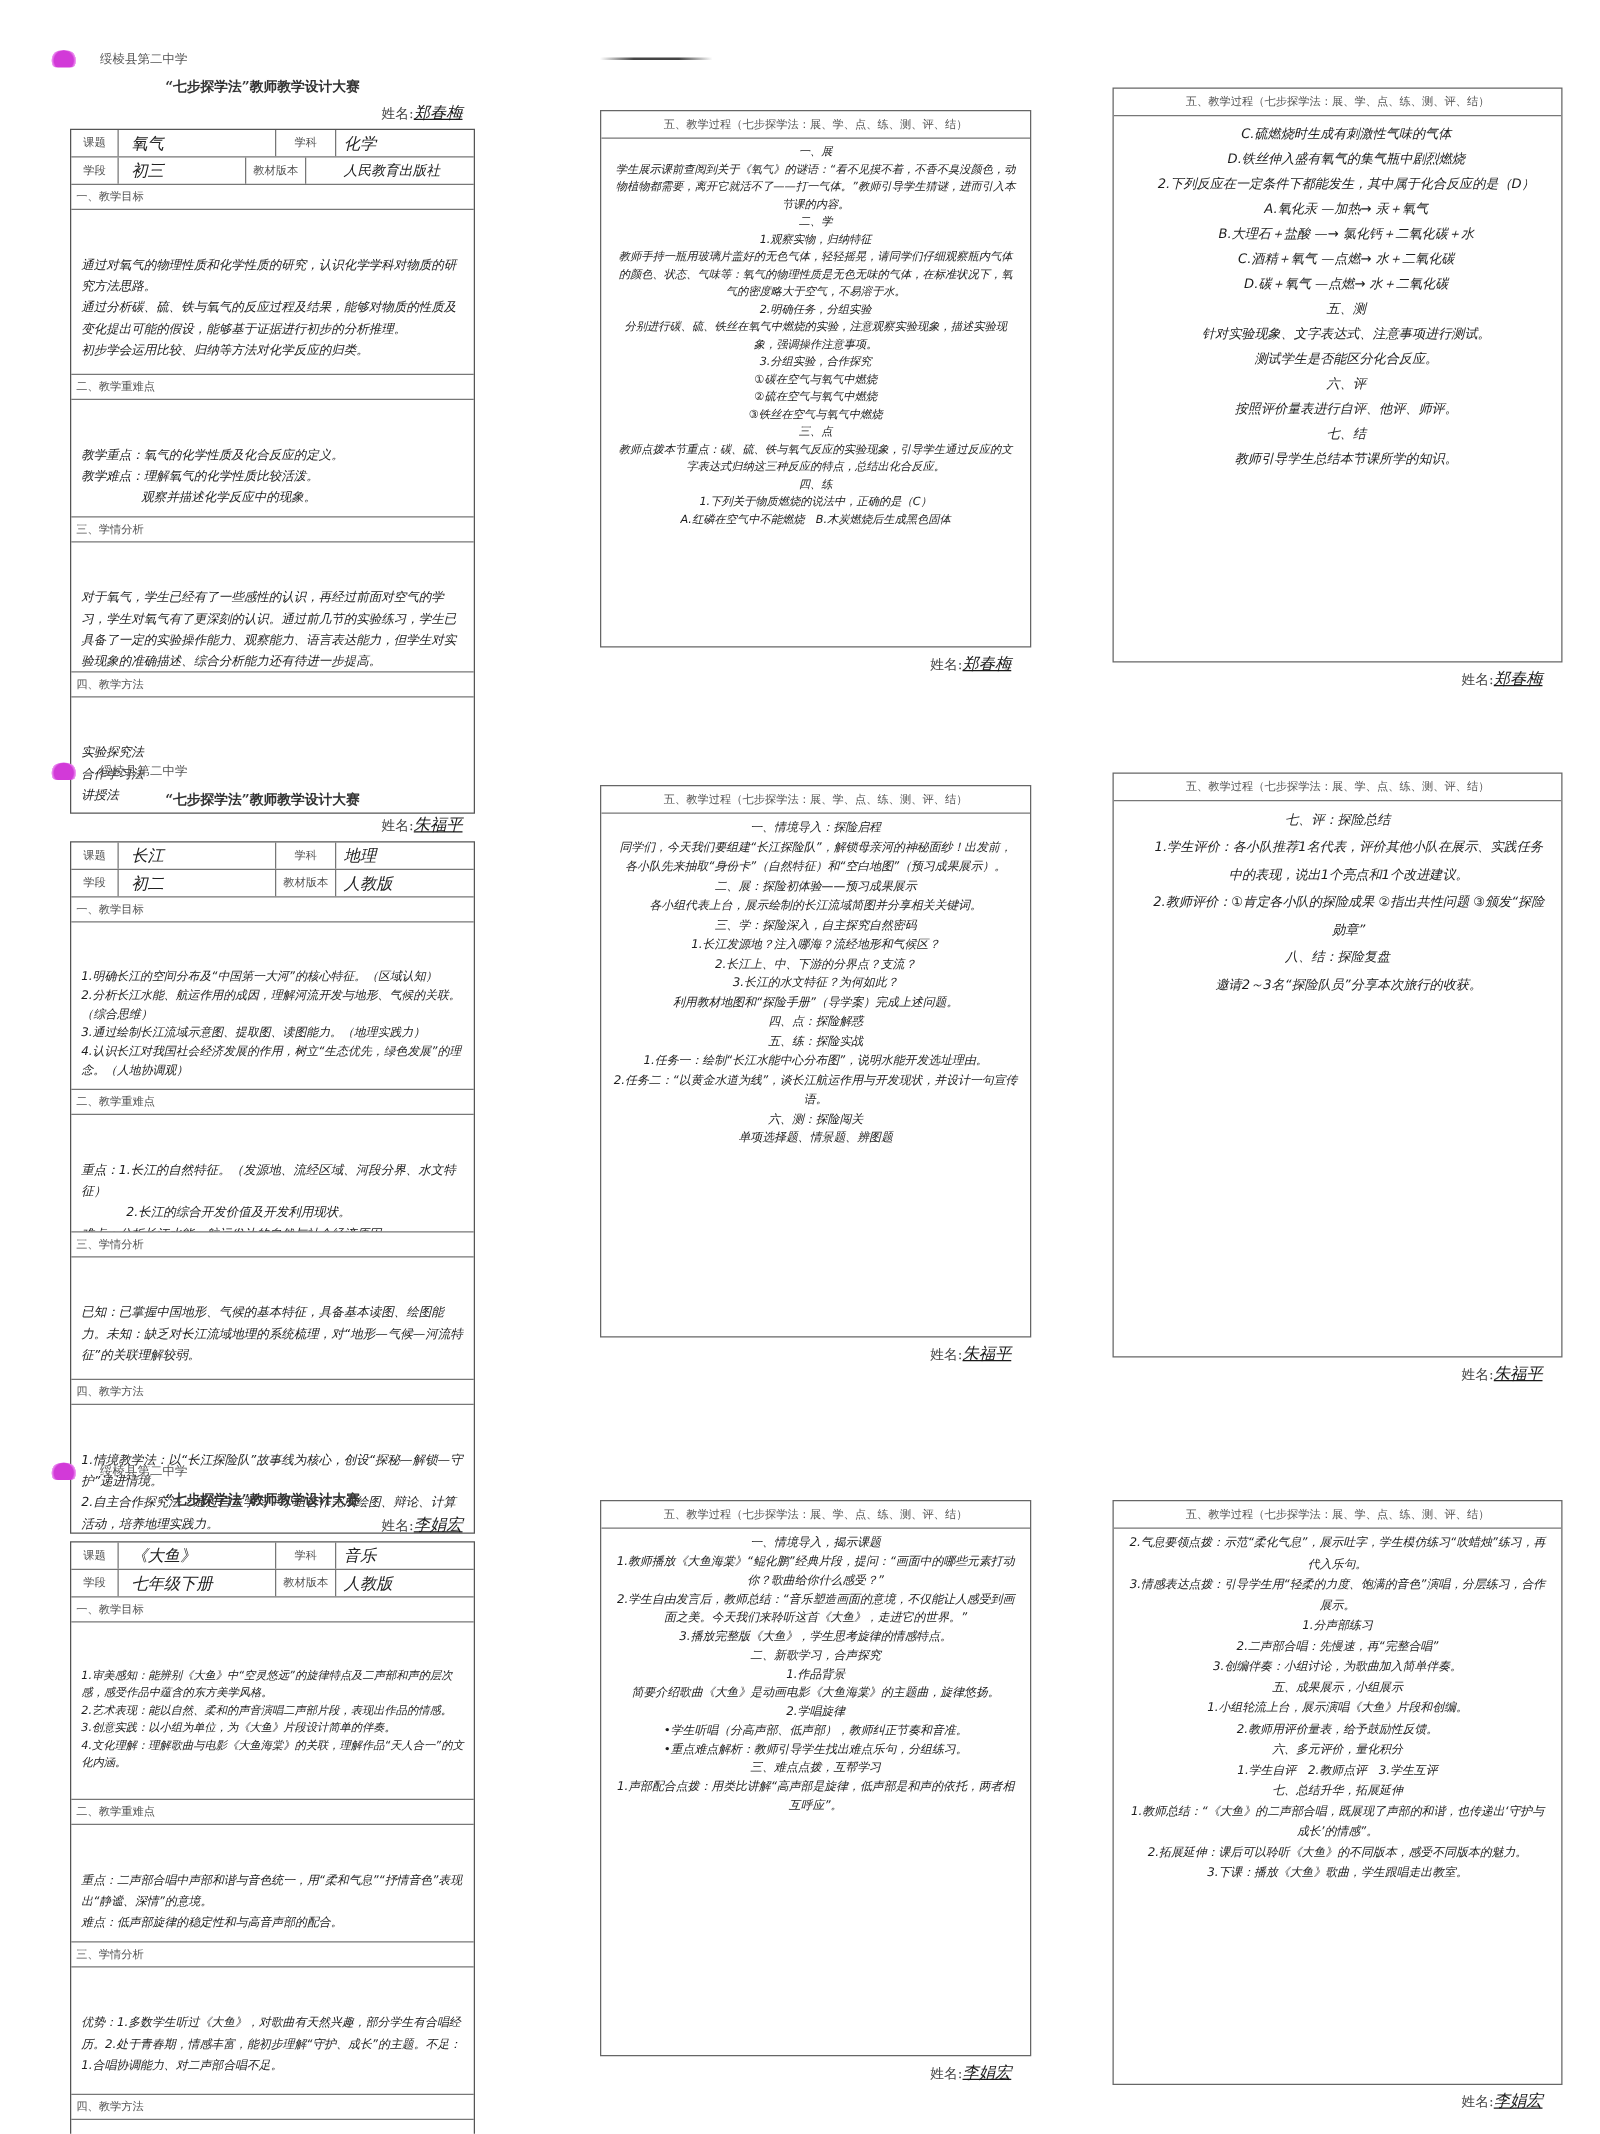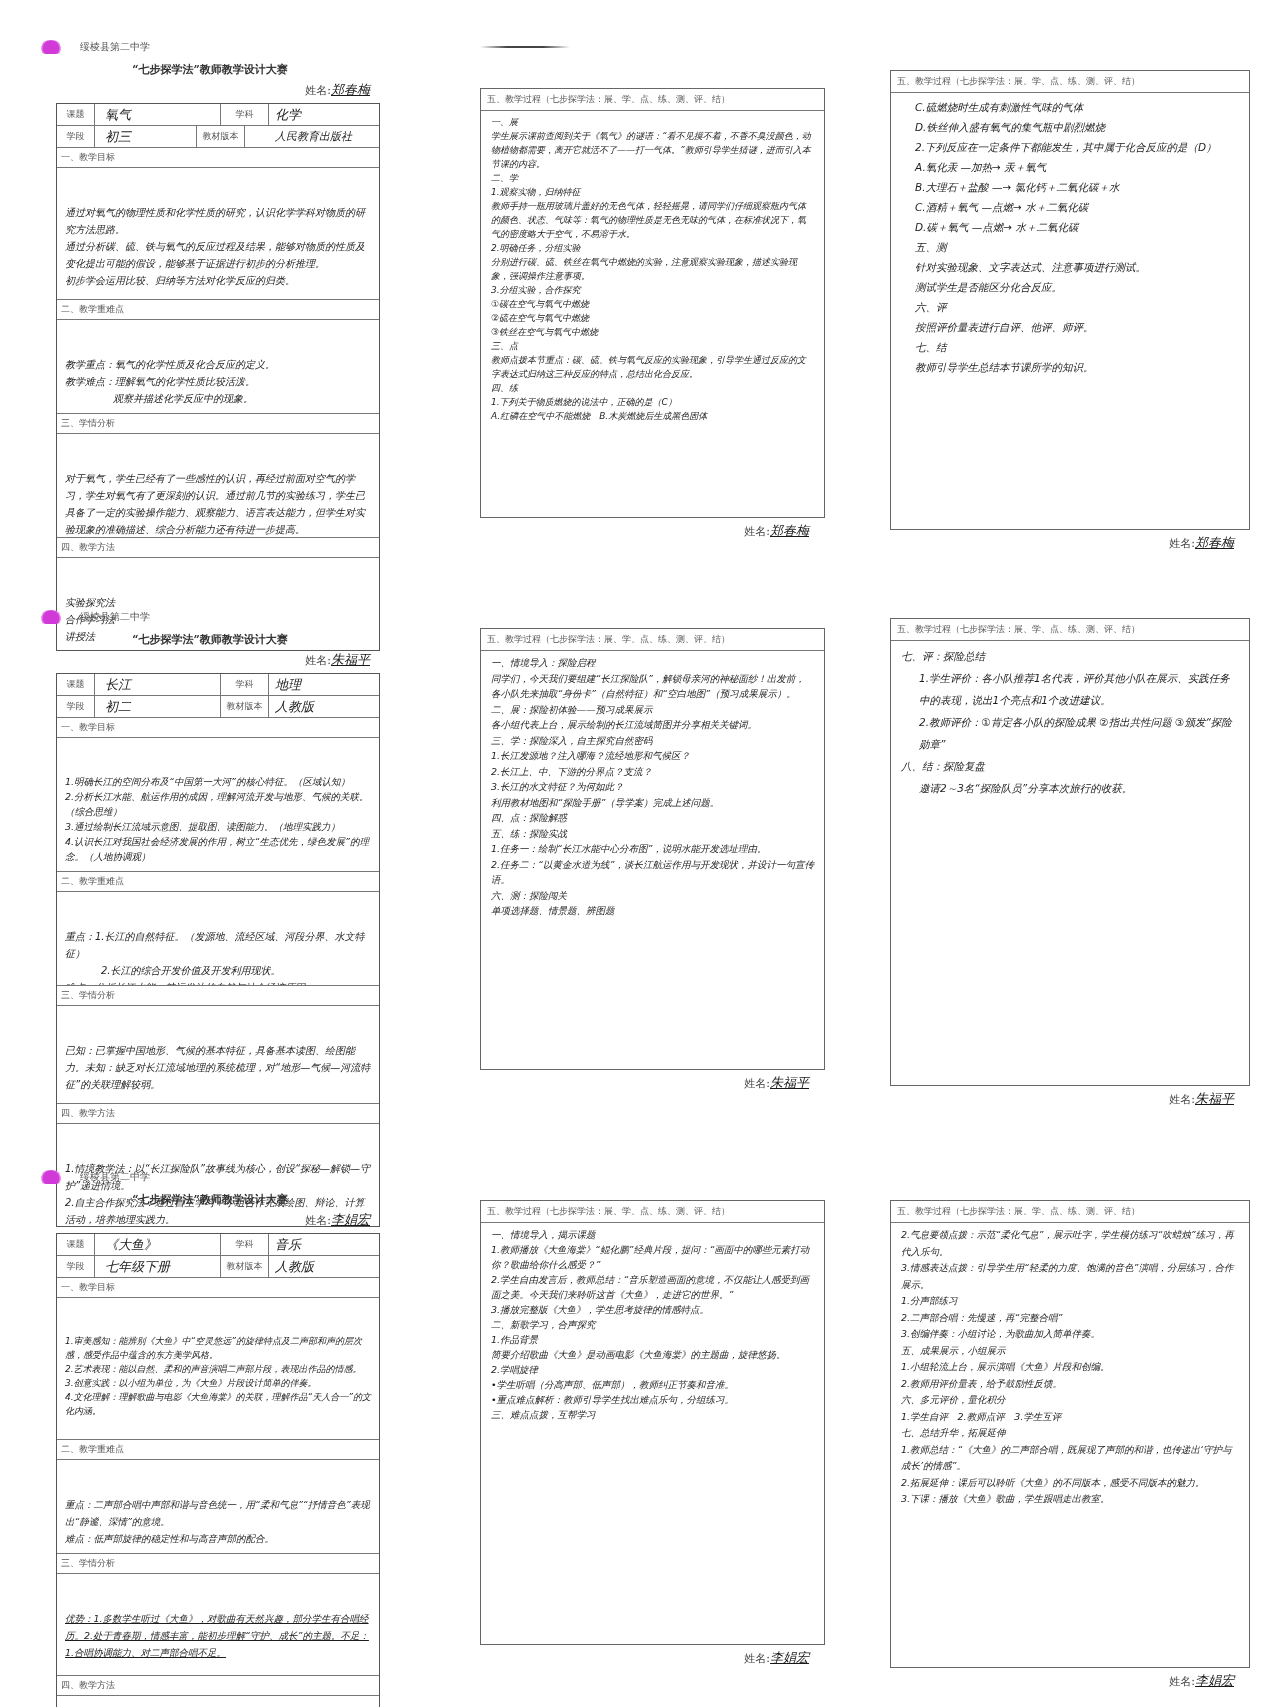"五、教学过程（七步探学法：展、学、点、练、测、评、结）" .proc-box { text-align: none -> center }
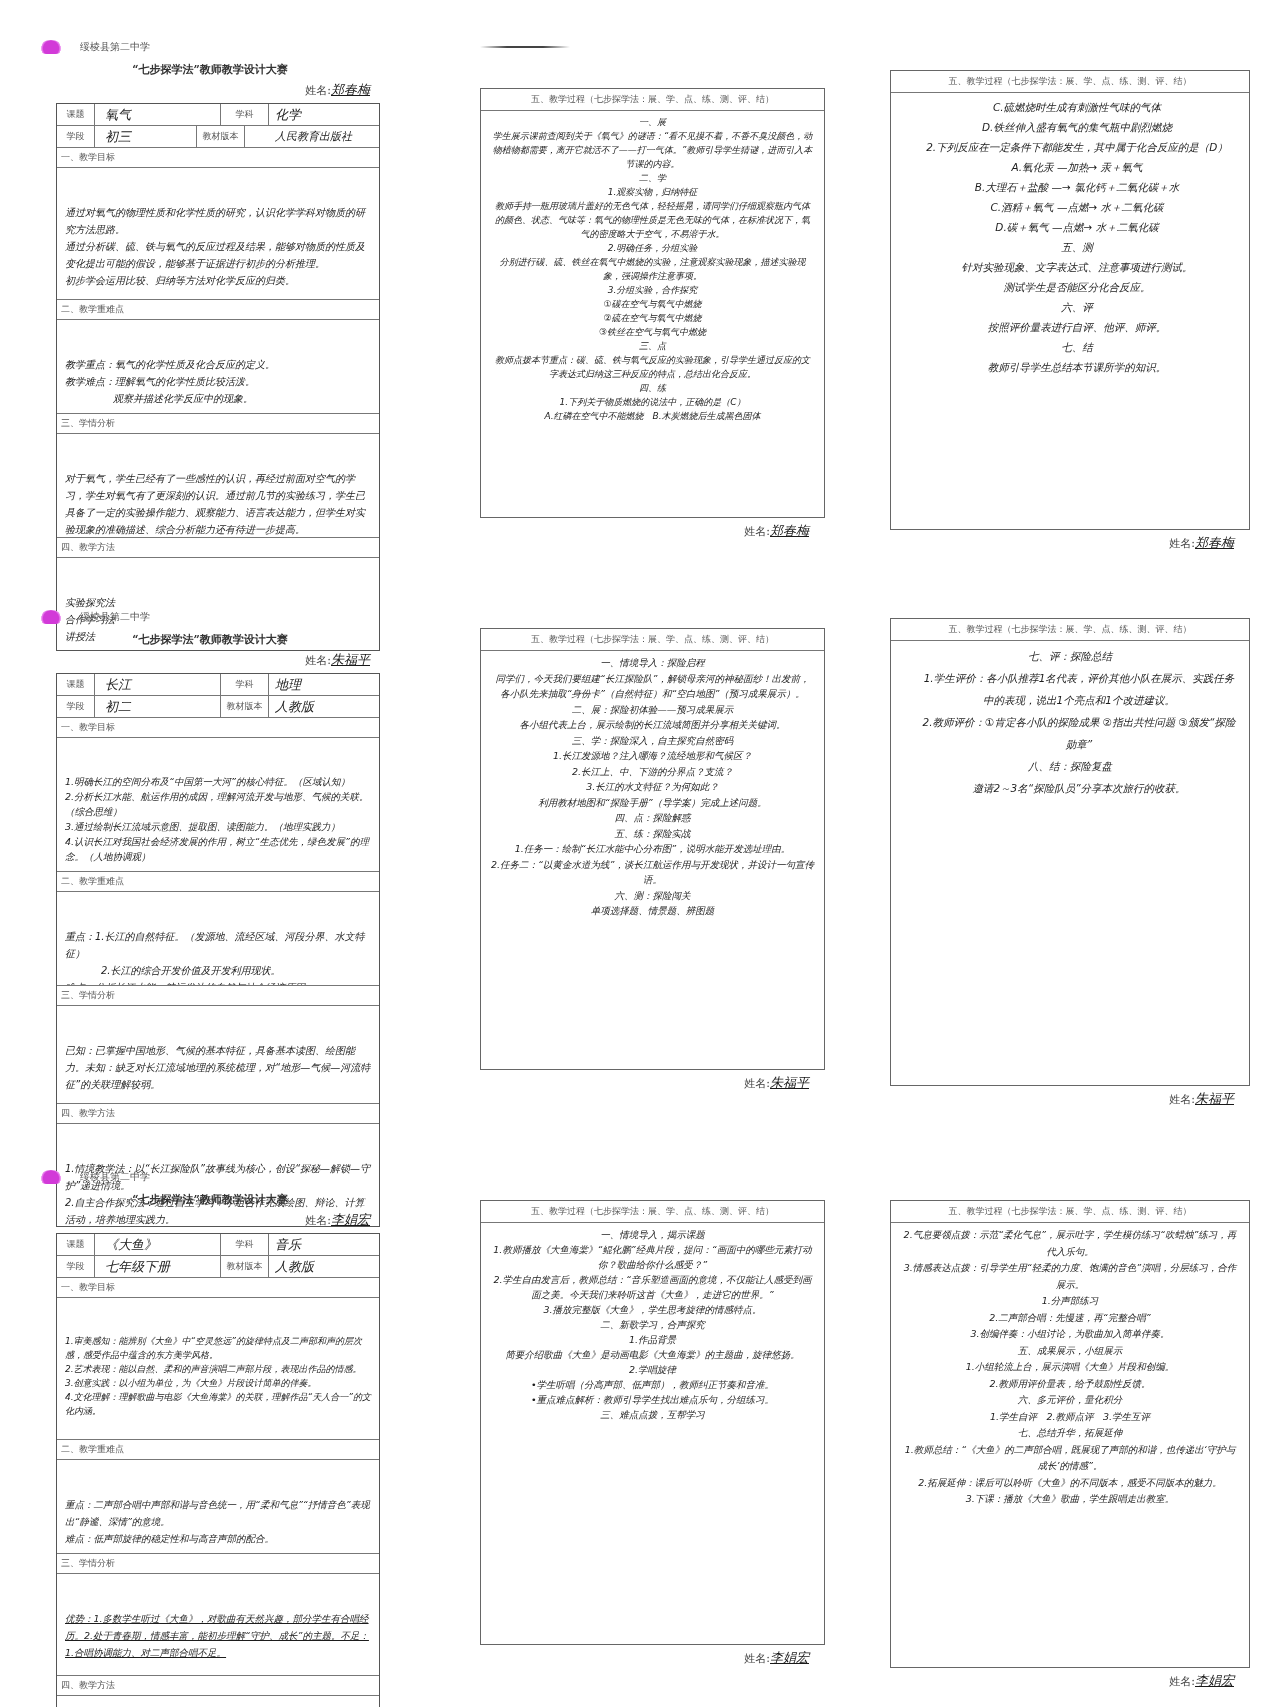"1.声部配合点拨：用类比讲解“高声部是旋律，低声部是和声的依托，两者相互呼应”。" p { html: none -> <p>1.声部配合点拨：用类比讲解“高声部是旋律，低声部是和声的依托，两者相互呼应”。</p> }
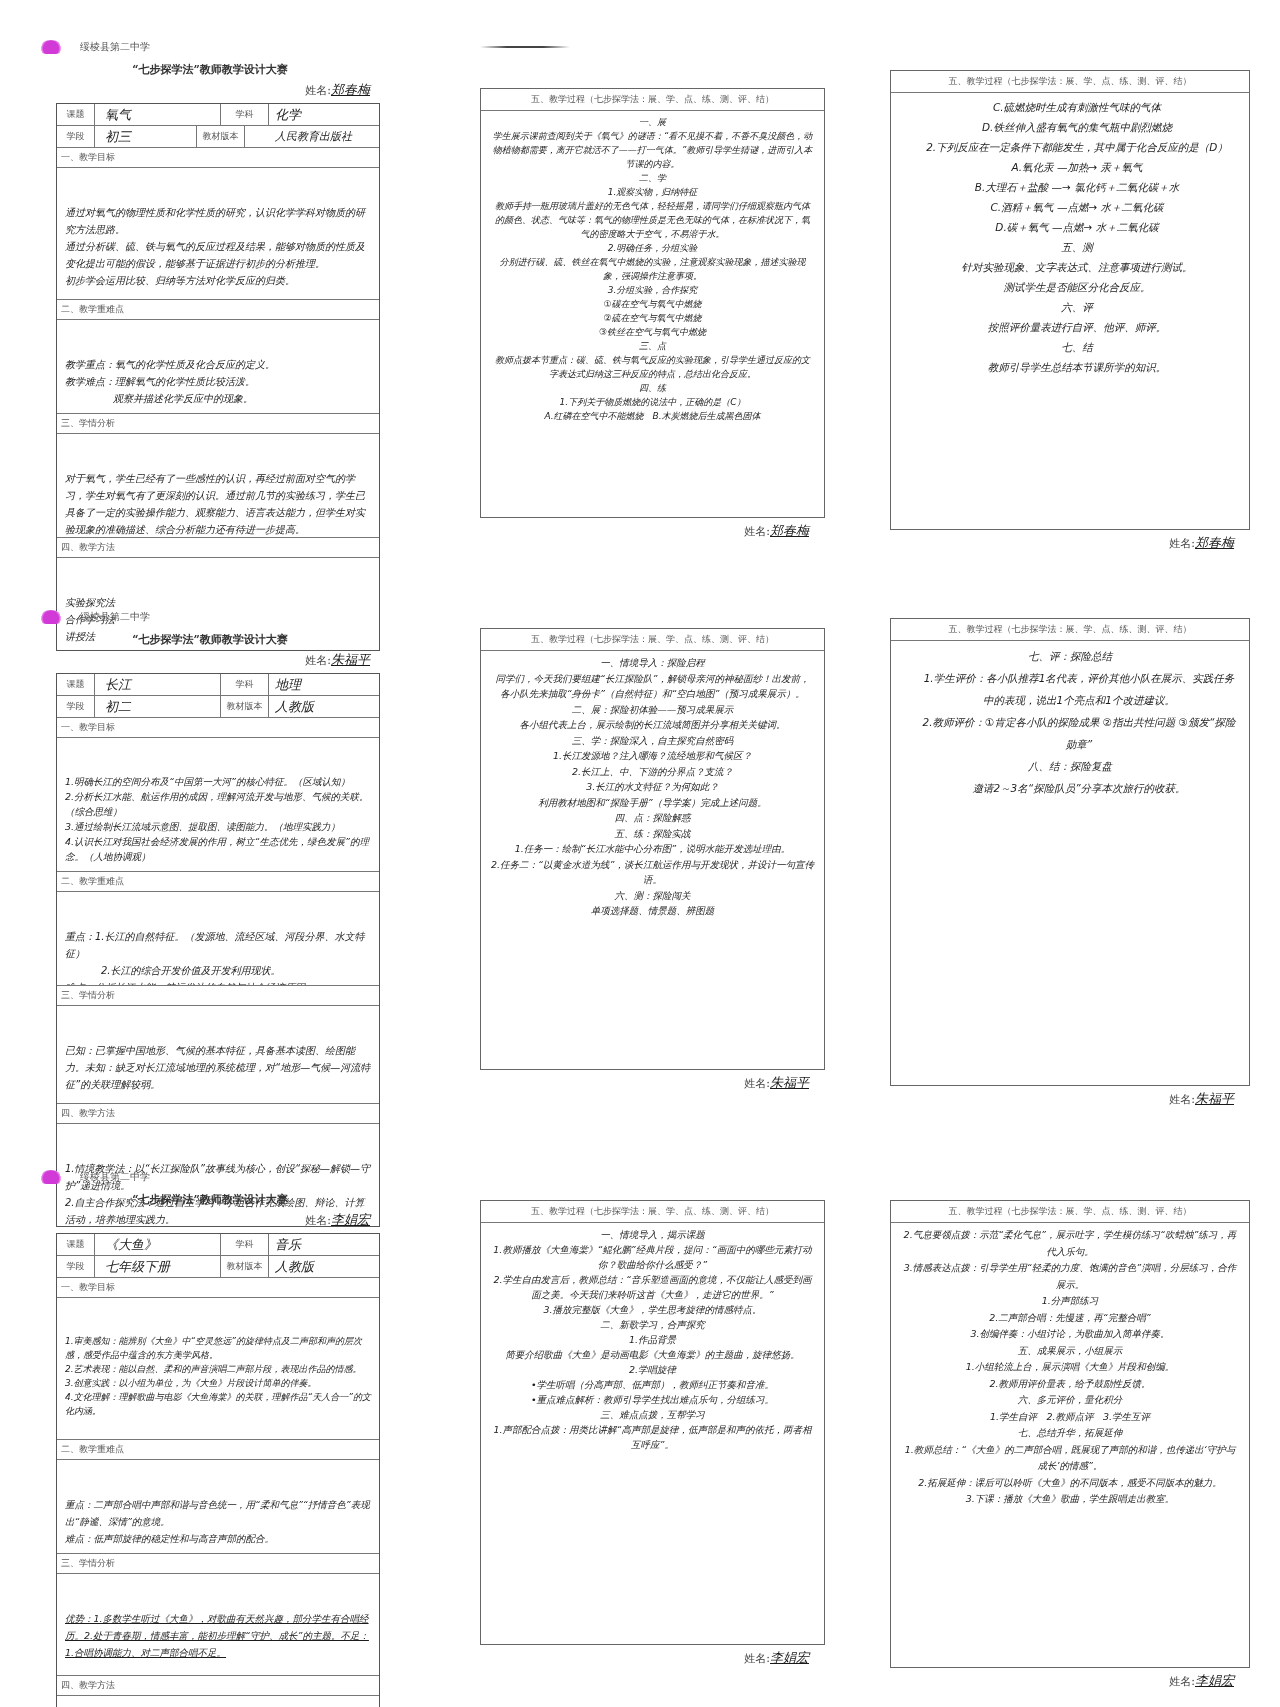"优势：1.多数学生听过《大鱼》，对歌曲有天然兴趣，部分学生有合唱经历。2.处于青" div.sec-body { text-decoration: underline -> none }
